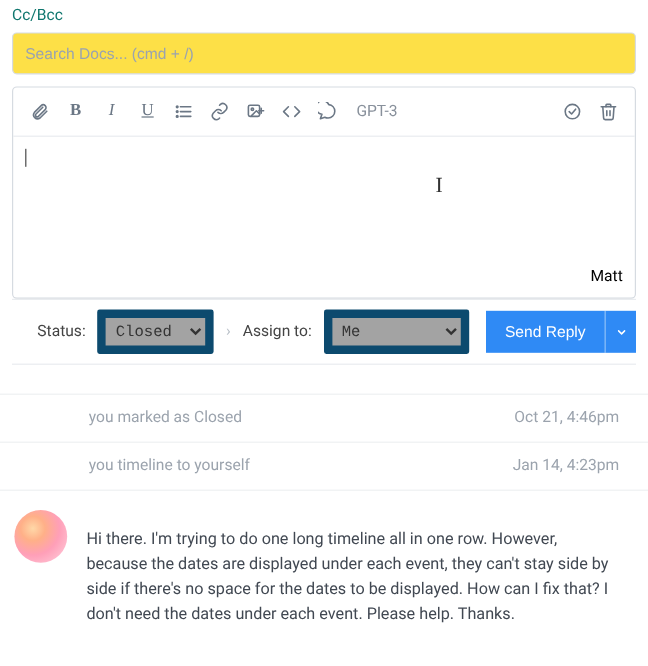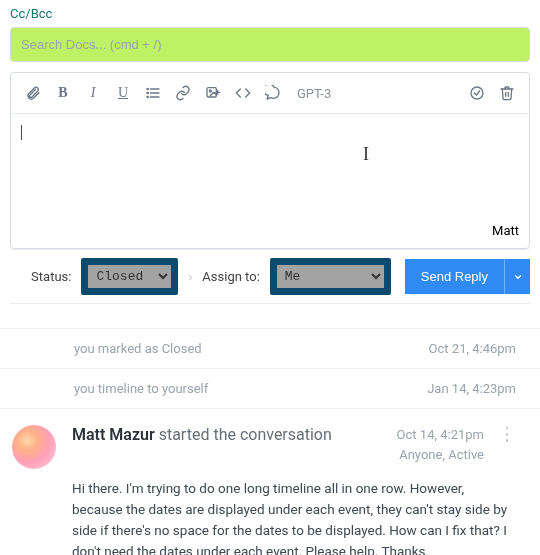"Search Docs... (cmd + /)" .search { background: #bef264 -> #fde047 }
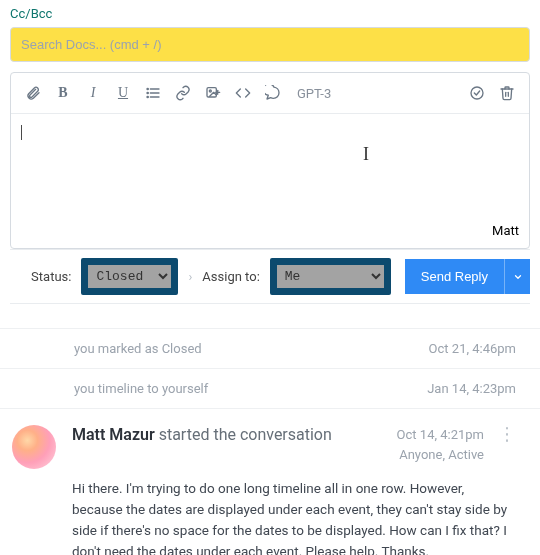"Matt Mazur started the conversation" div.conv-head { html: <div> <div> <span>Matt Mazur</span> <span>started the conversation</span> </div> <div> <div> <div>Oct 14, 4:21pm</div> <div>Anyone, Active</div> </div> <div>⋮</div> </div> </div> -> none }
